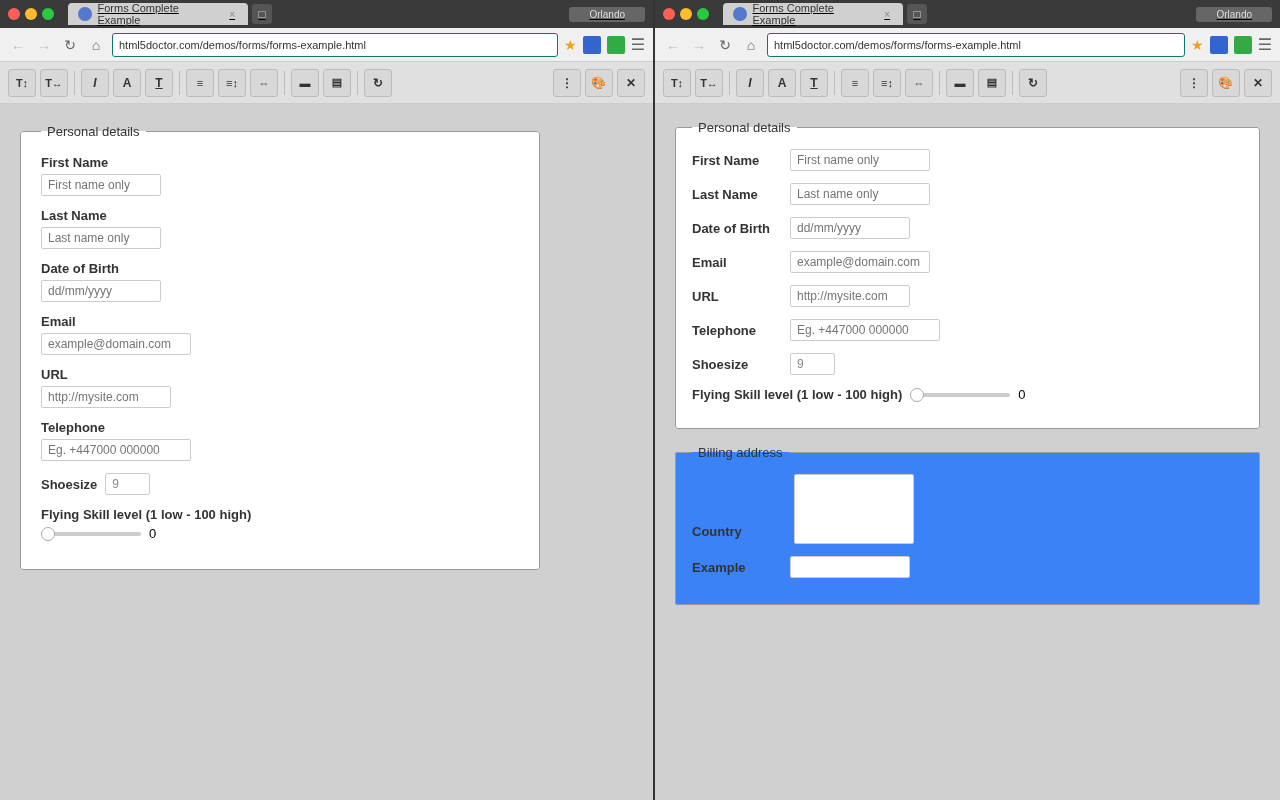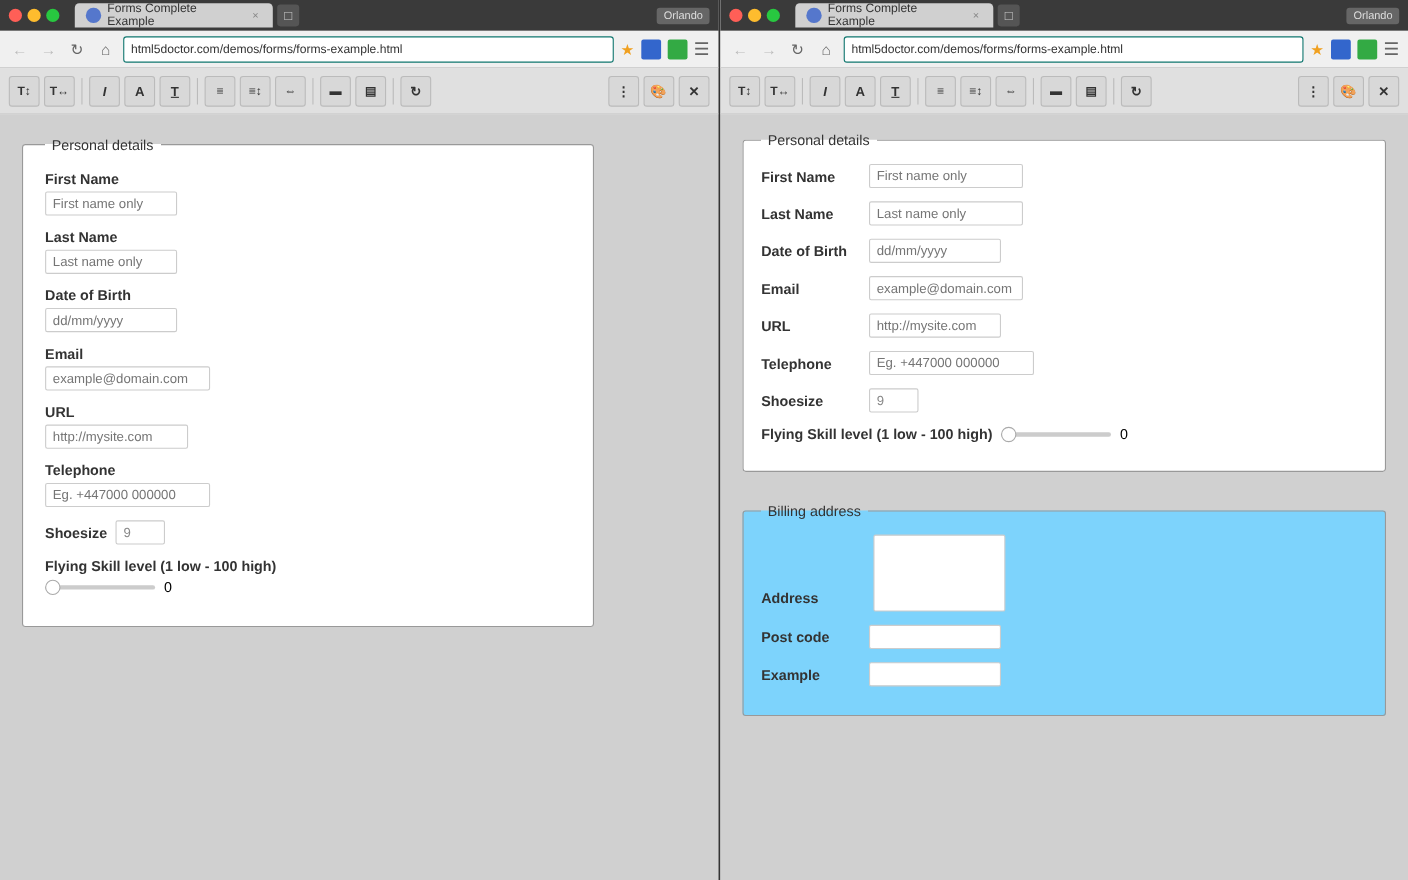"Forms Complete Example" .title-bar { text-decoration: none -> underline }
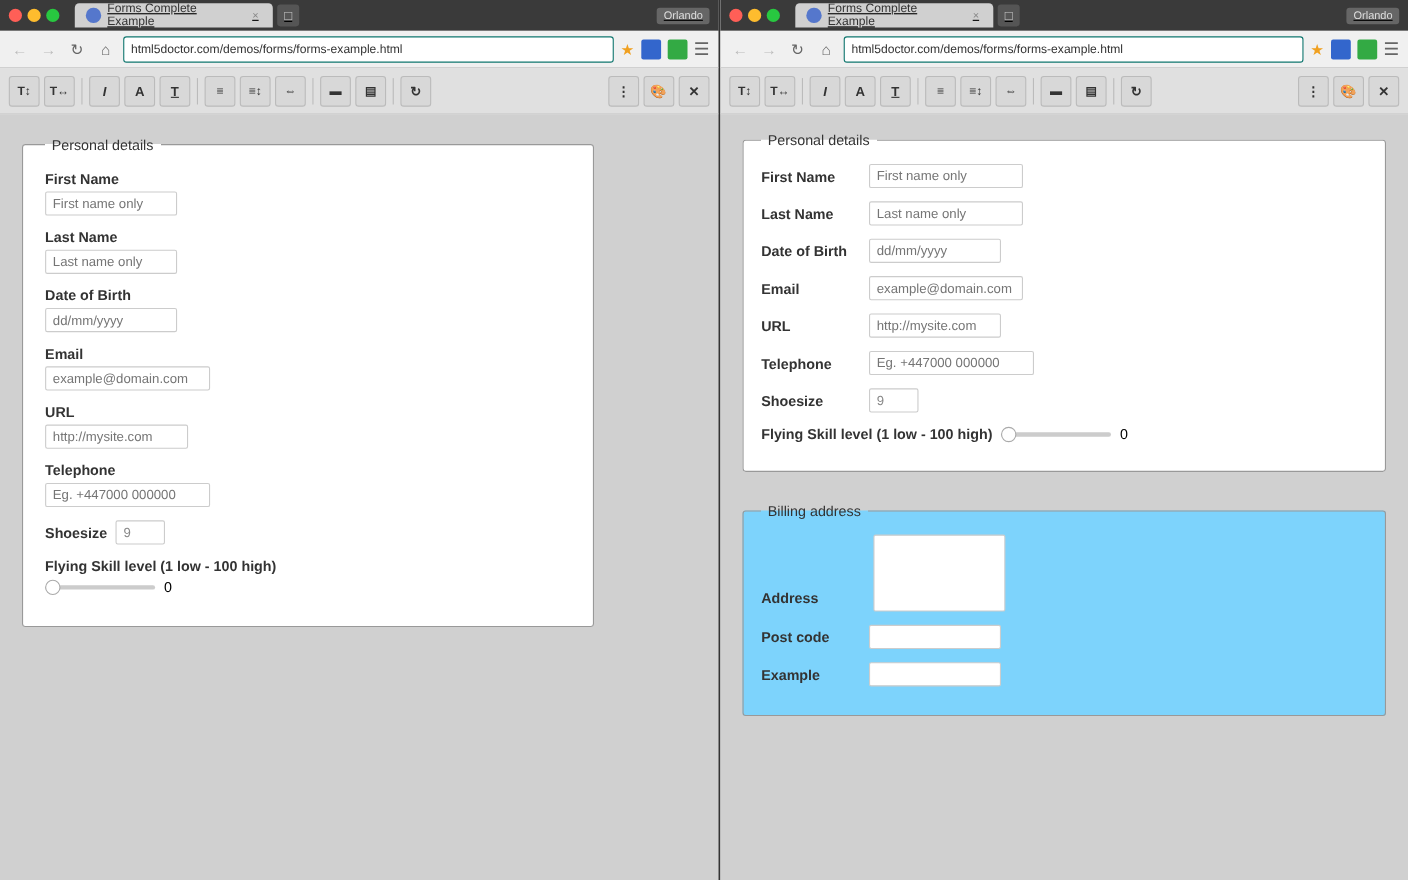"Orlando" .orlando-badge { padding: 2px 6px -> 2px 20px }
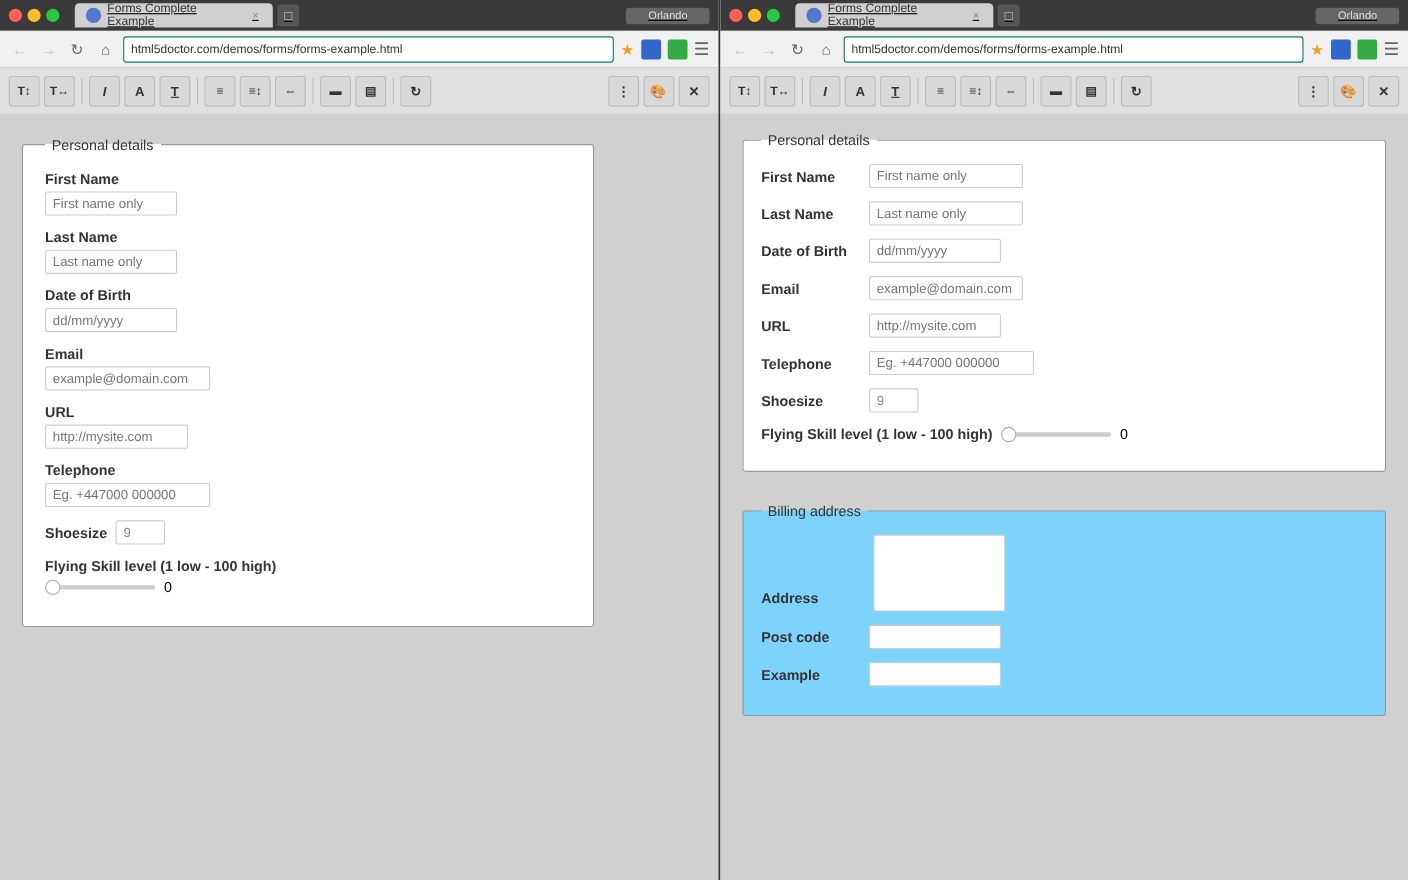"Billing address" fieldset.billing-section { background: #7dd3fc -> #3b82f6; margin-top: 28px -> 16px }
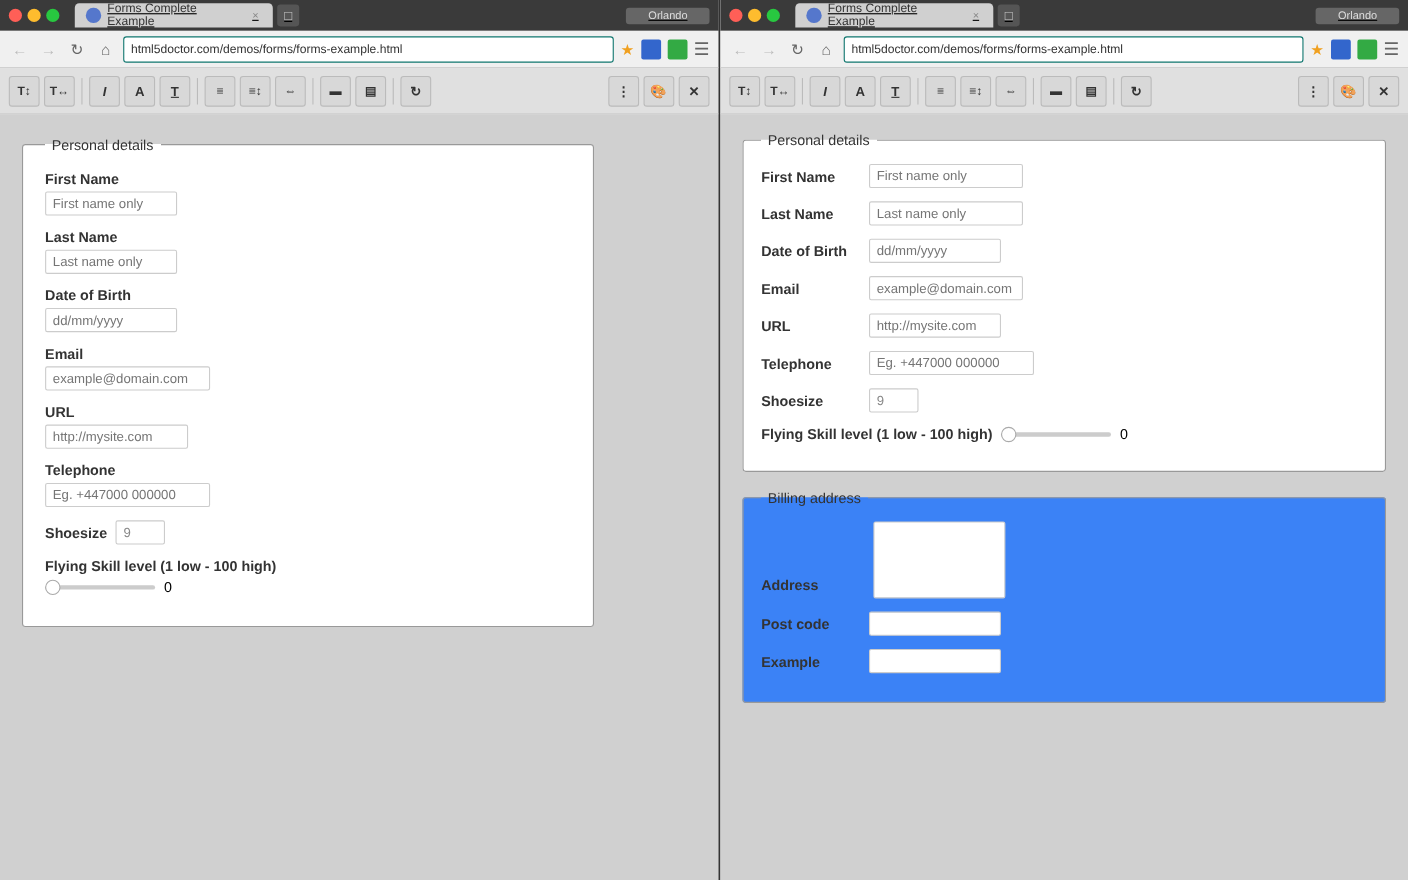"Address" label { text: Address -> Country }
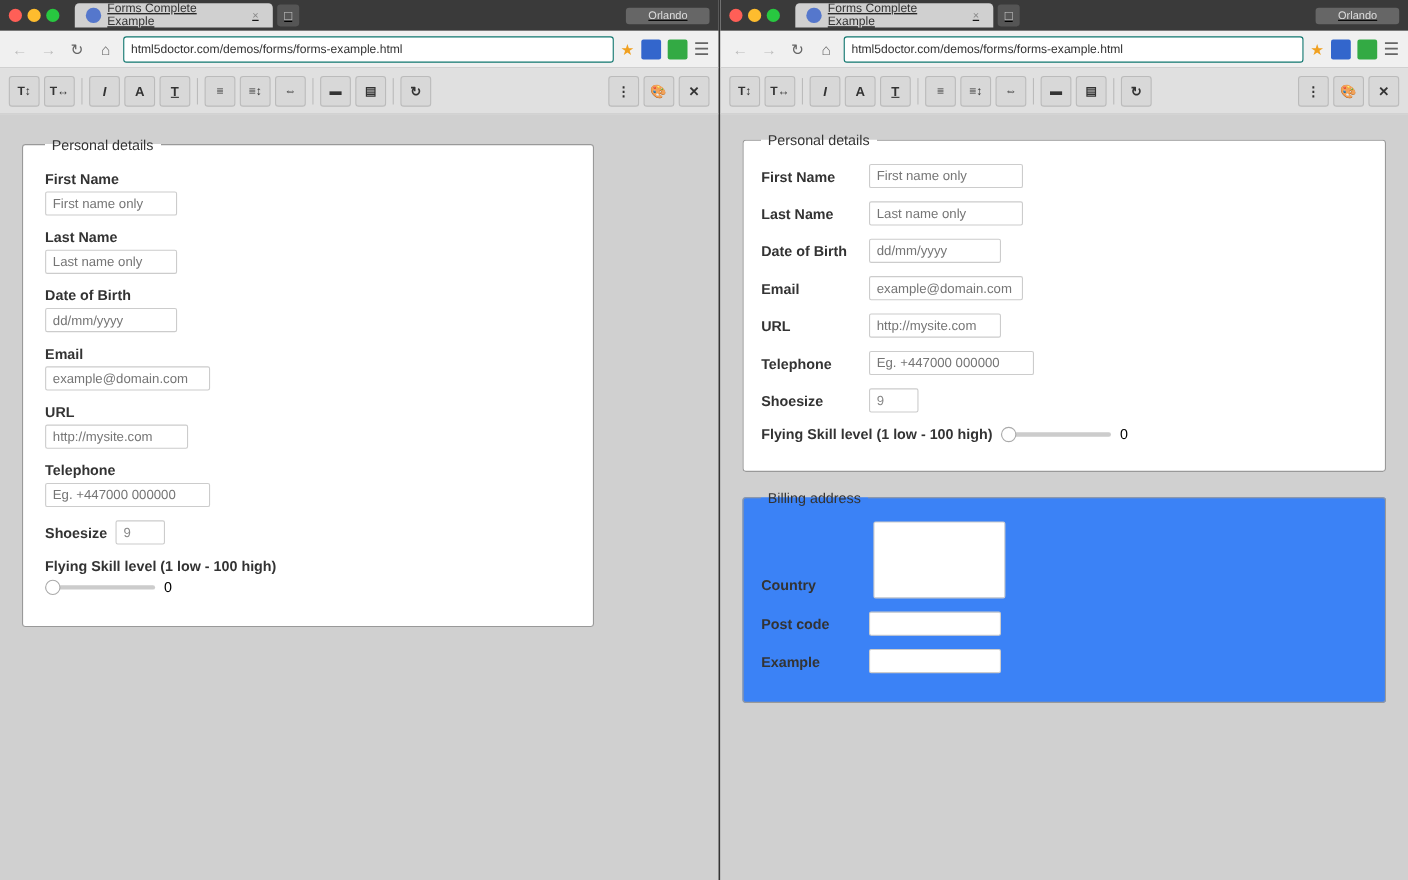"Post code" div.form-group { html: <div> <label>Post code</label> <input> </div> -> none }
